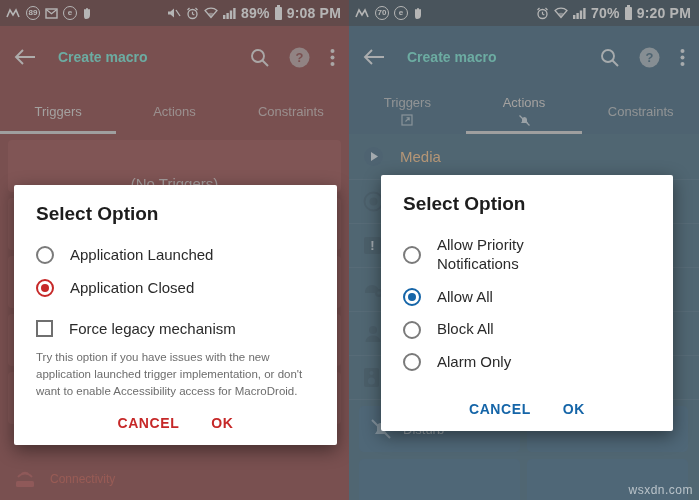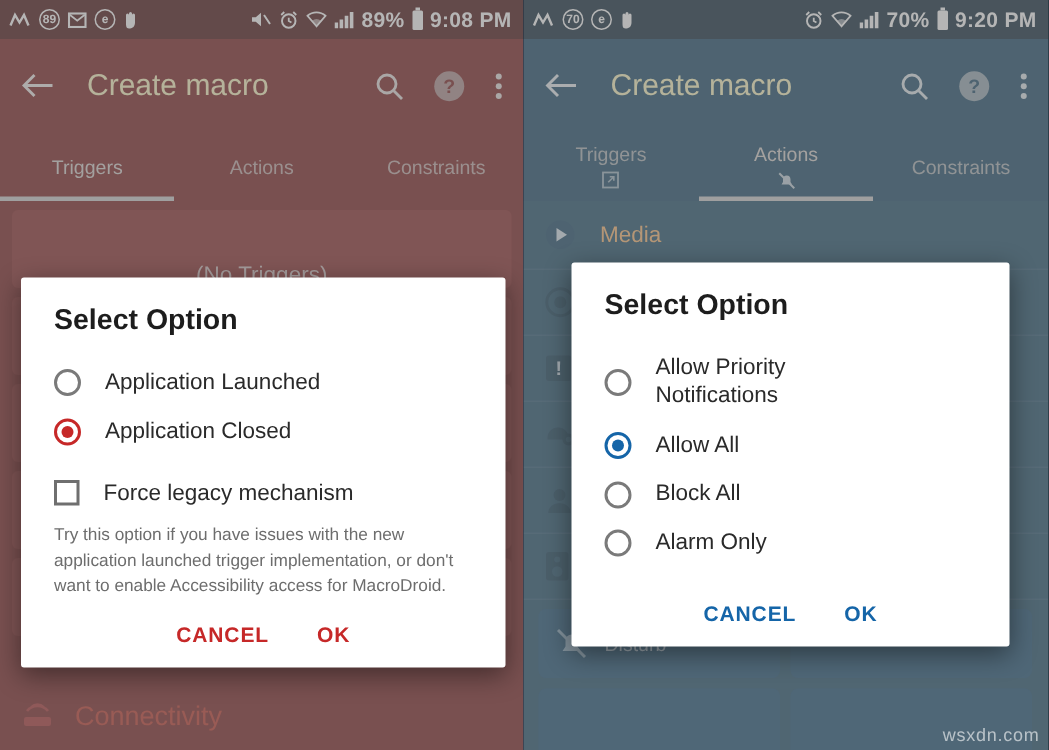"Create macro" .appbar .title { color: #fef9c3 -> #5eead4; font-size: 20px -> 14px; font-weight: normal -> bold }
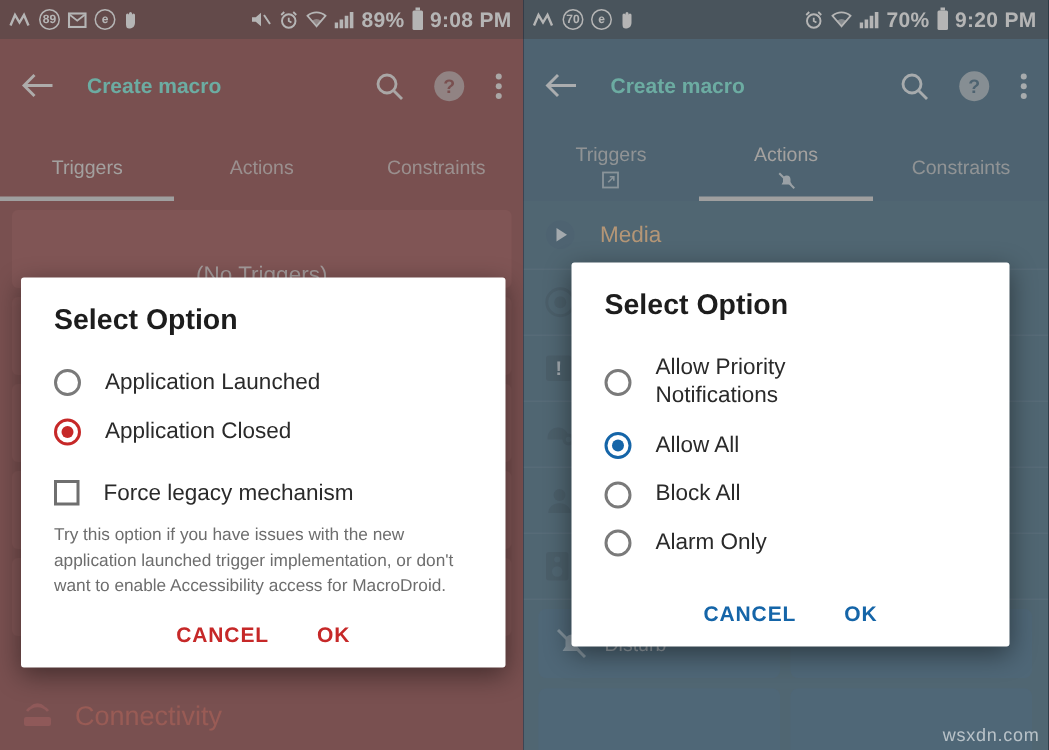"Connectivity" .lrow { align-items: flex-start -> center; font-size: 18px -> 12px }
